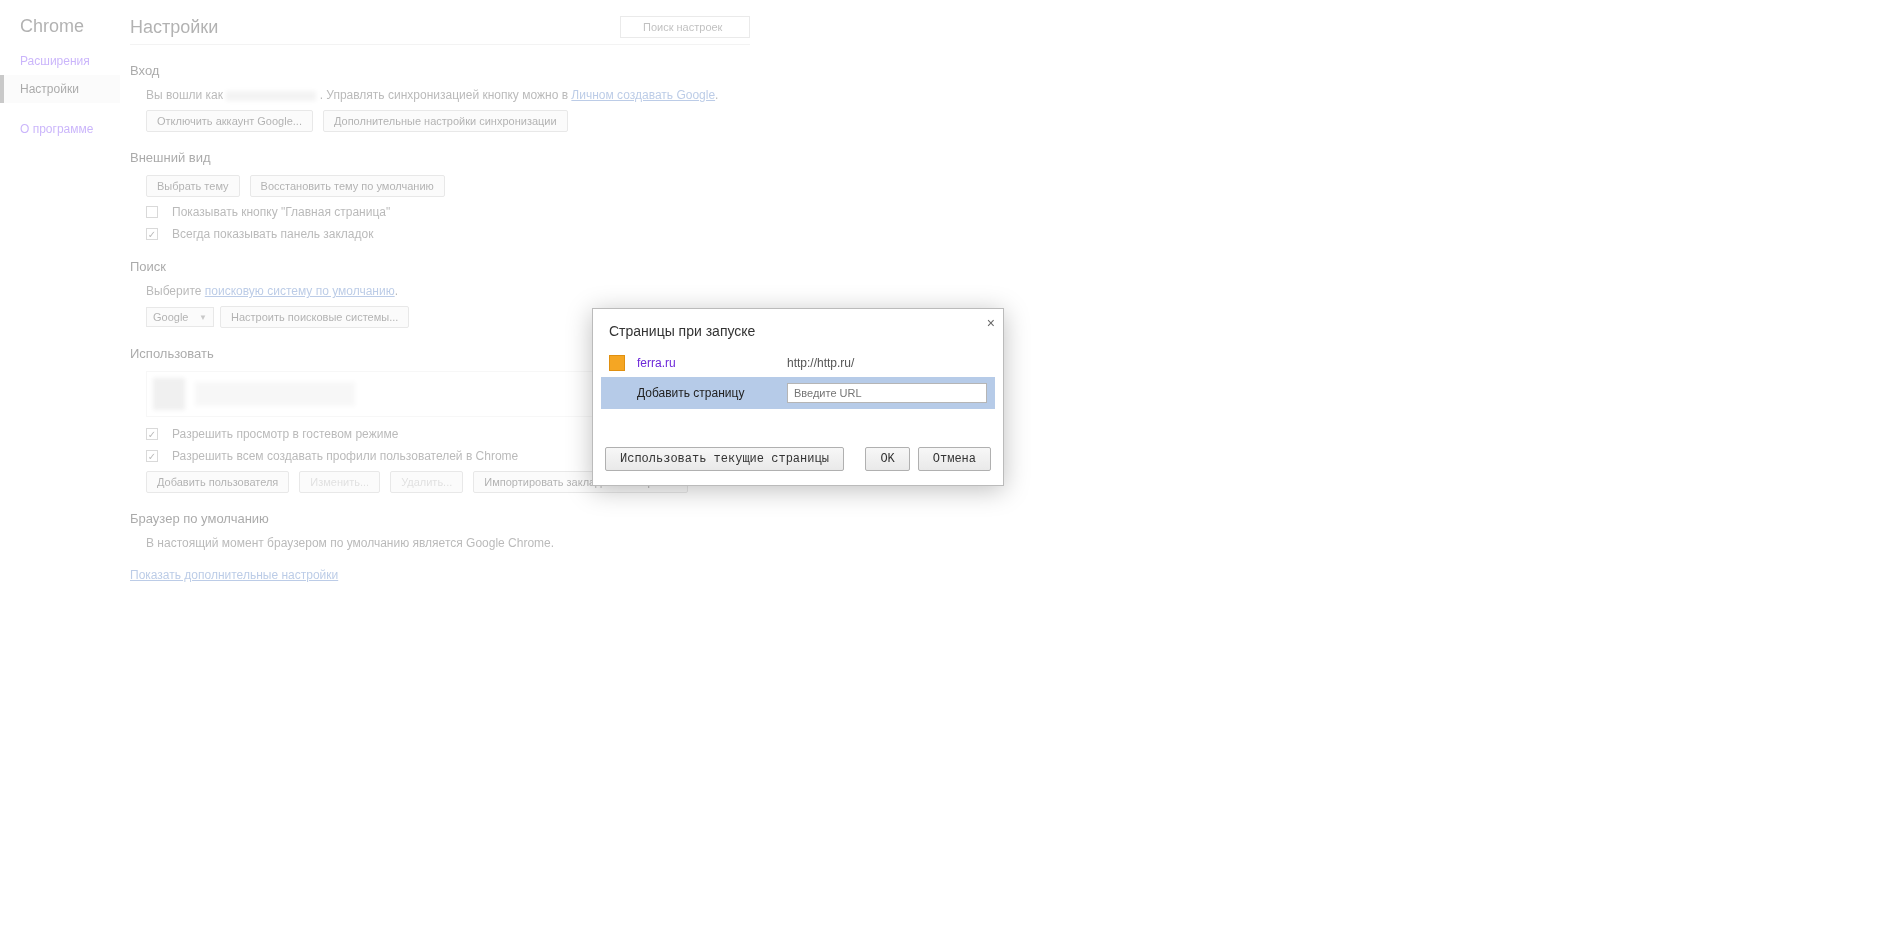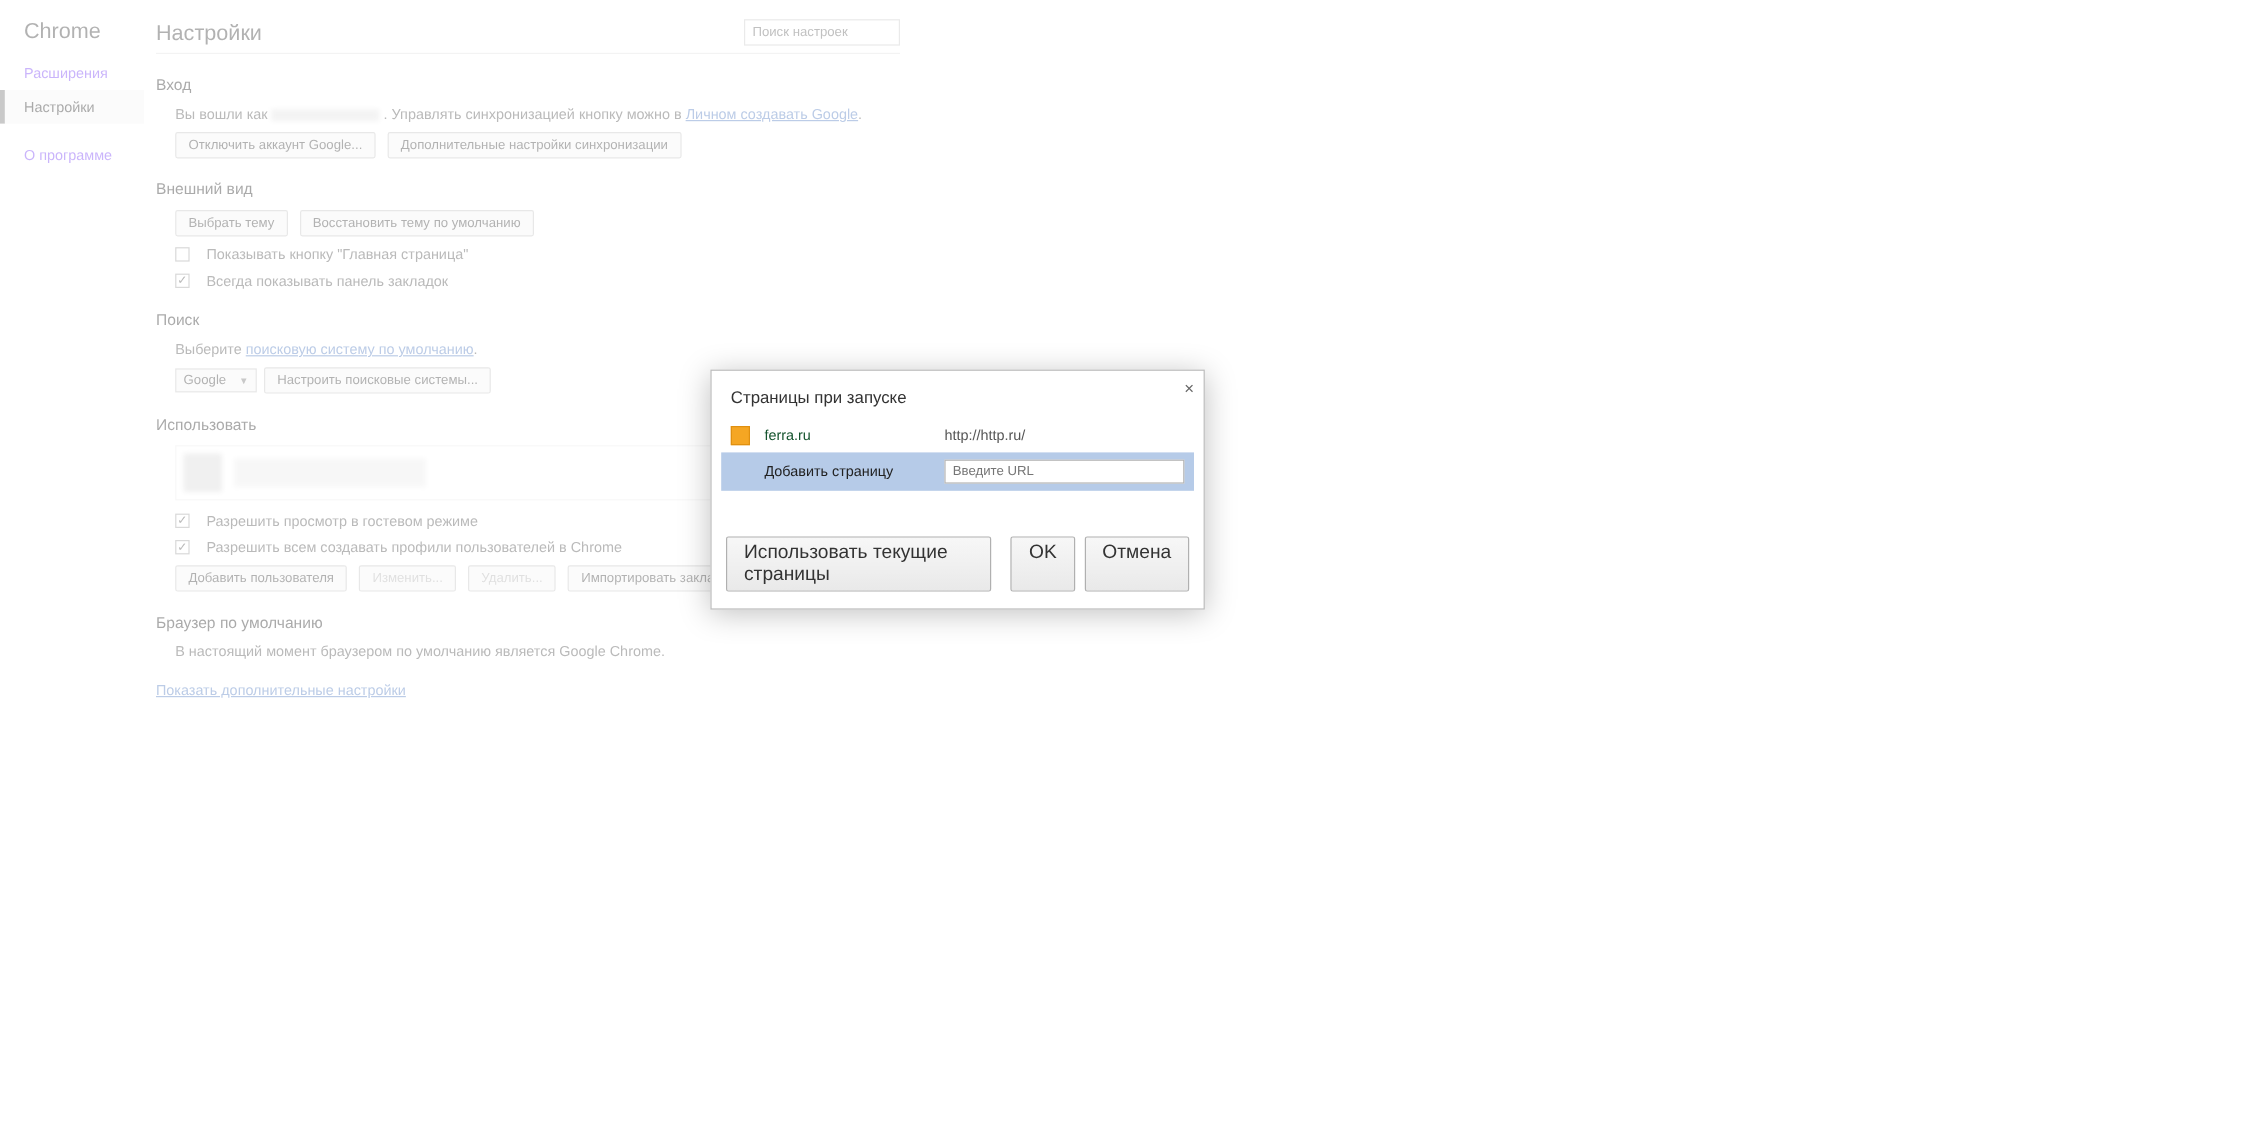"Поиск настроек" .search-box { padding: 2px 6px -> 2px 22px }
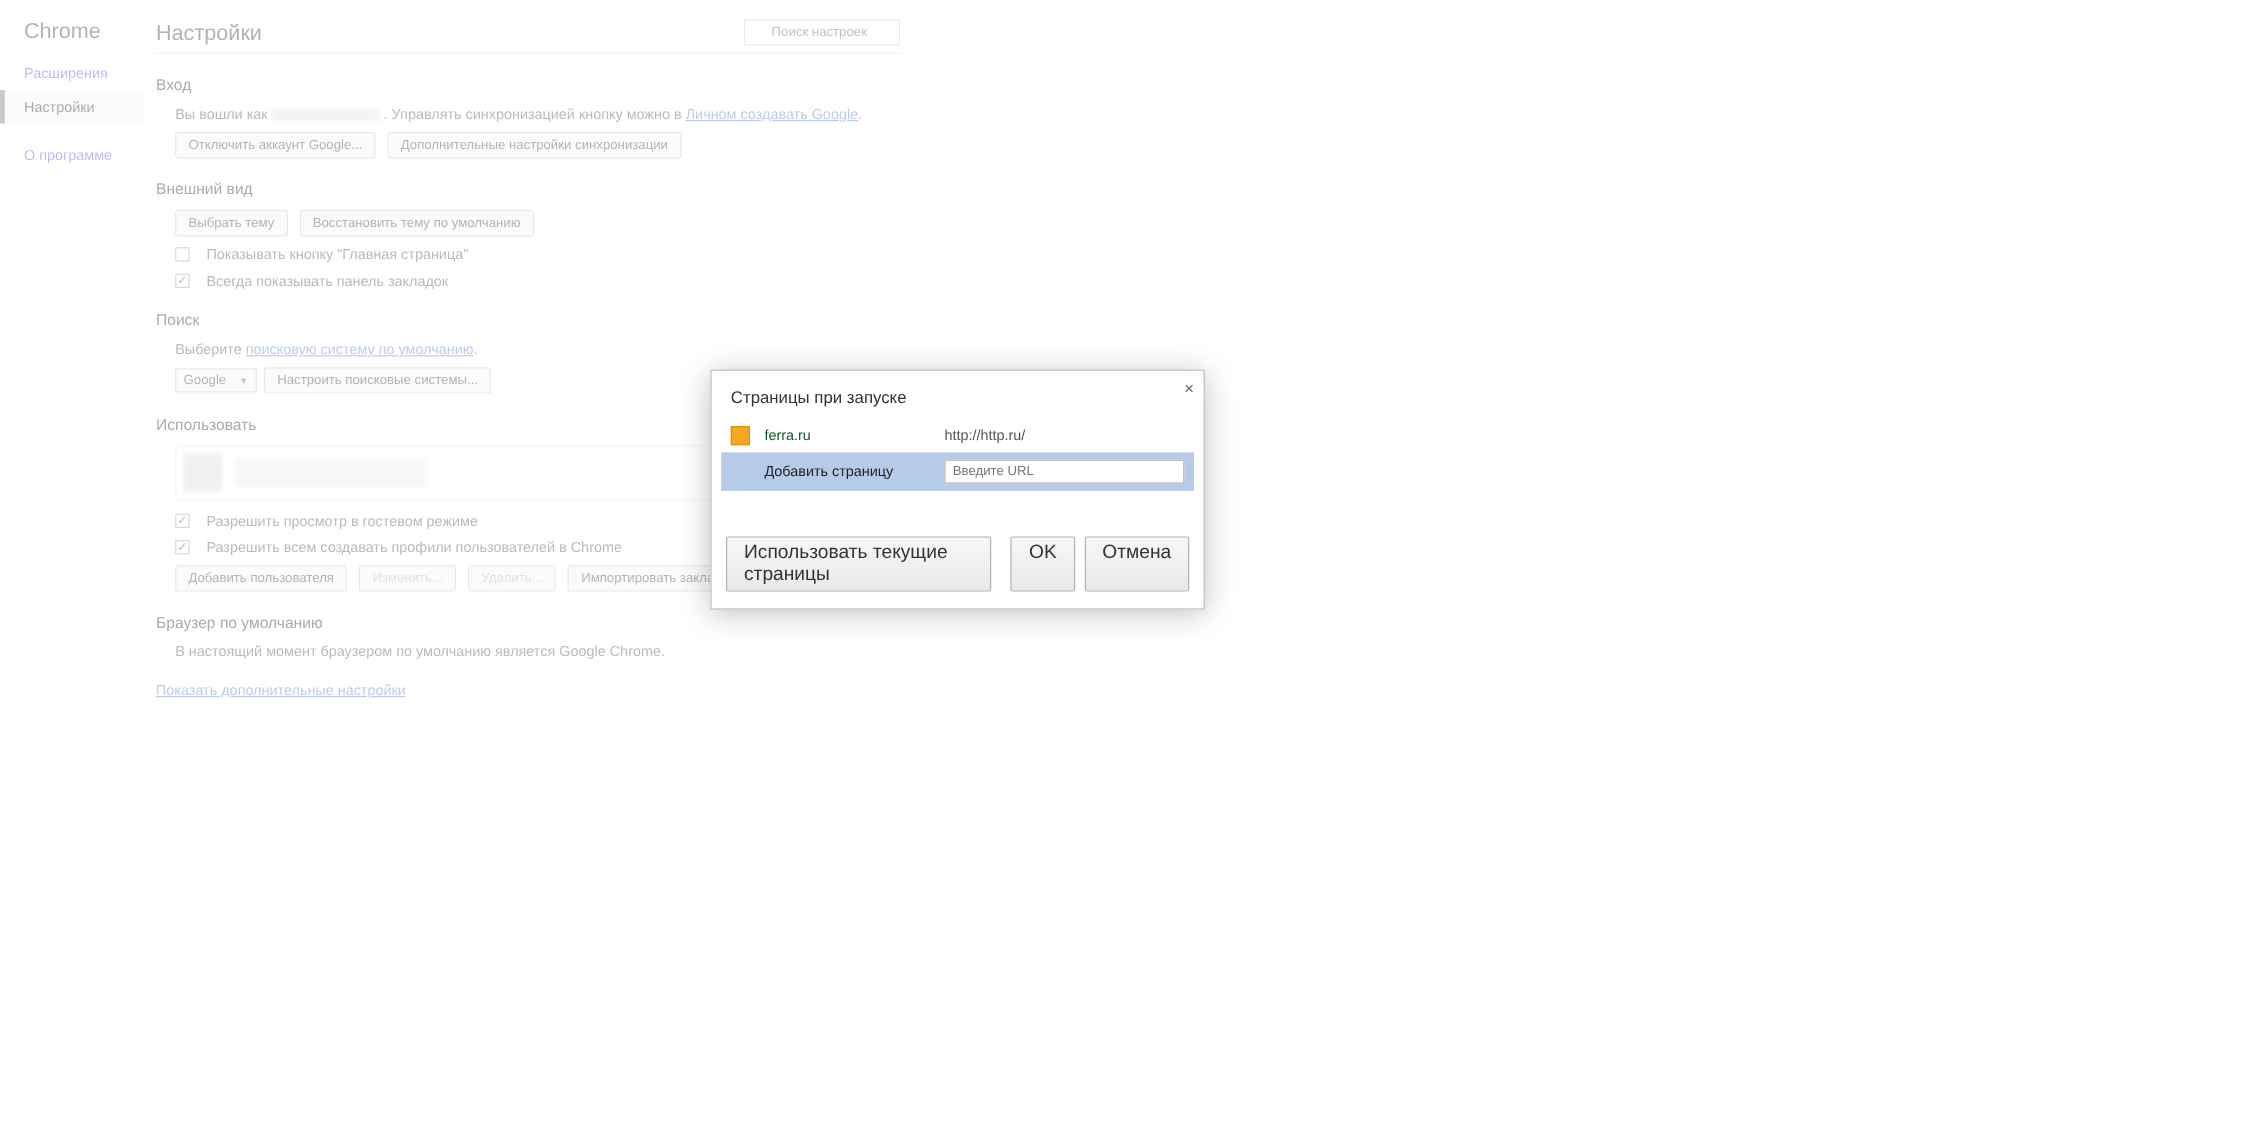"ferra.ru" .mrow .mname { color: #14532d -> #6d28d9 }
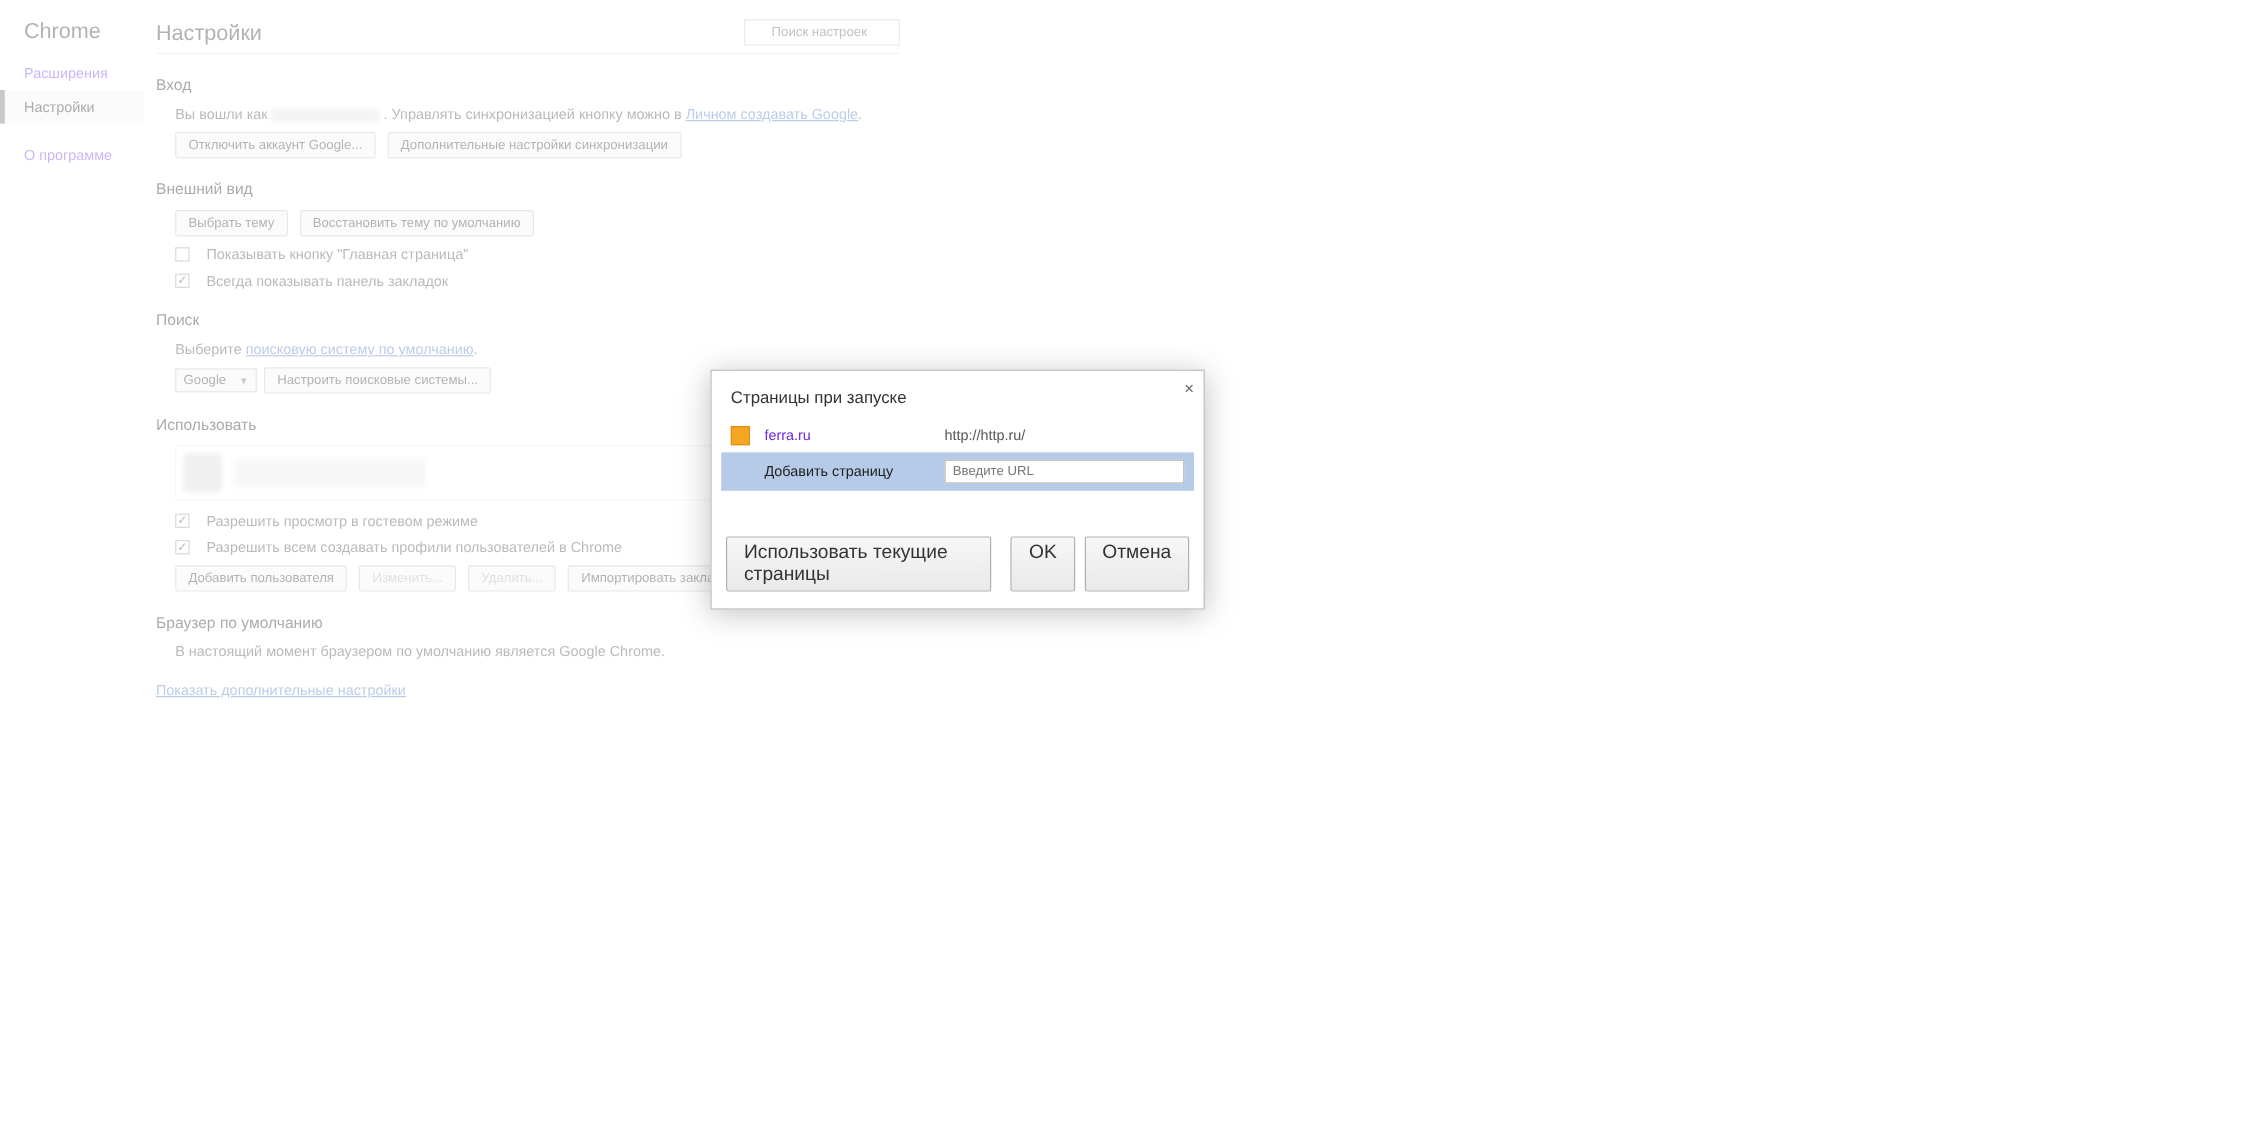"Использовать текущие страницы" .mbtn { font-family: none -> Liberation Mono, monospace; font-size: 16px -> 12px }
